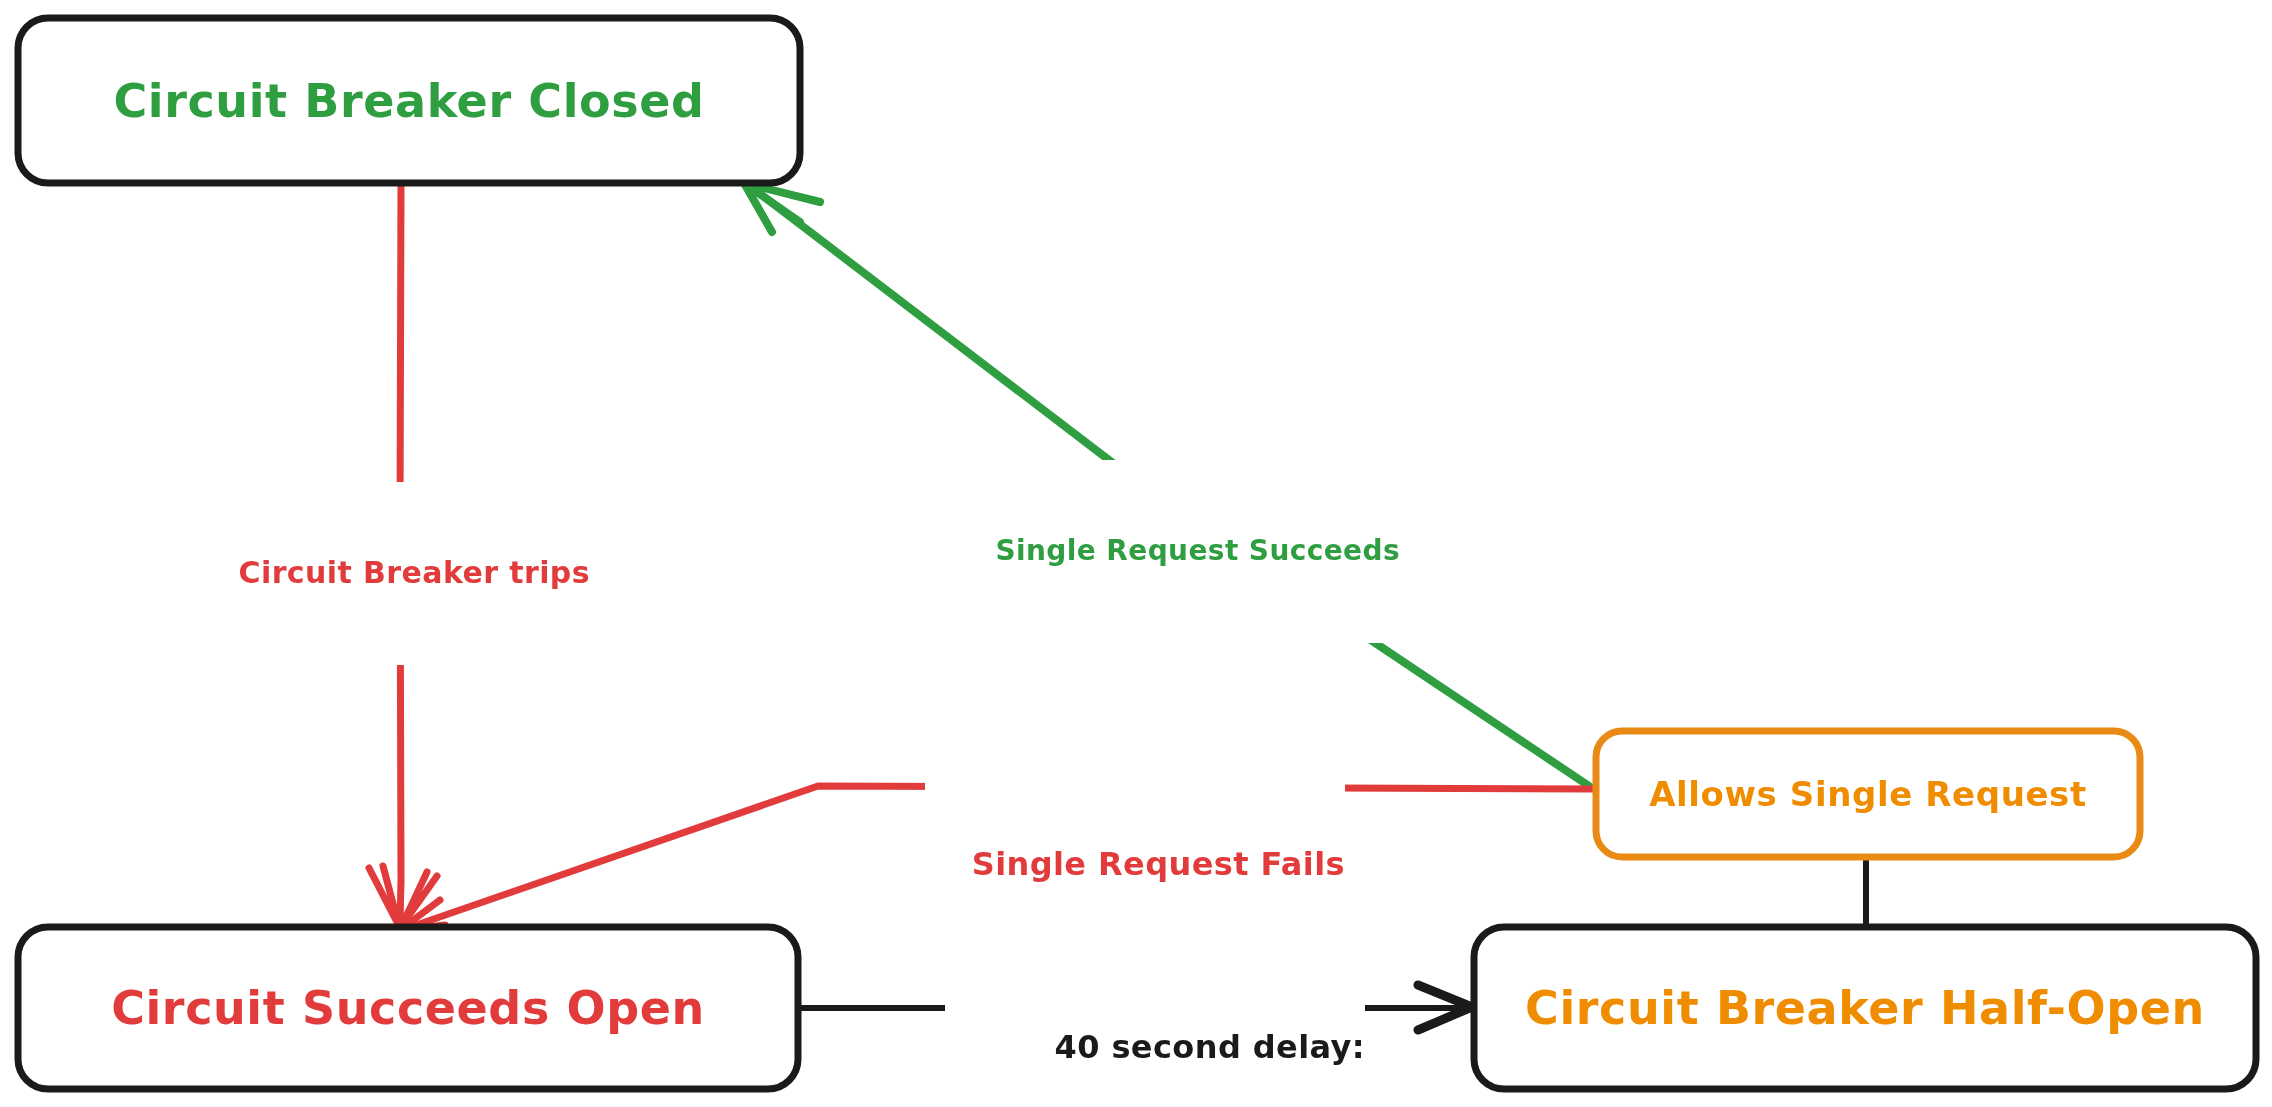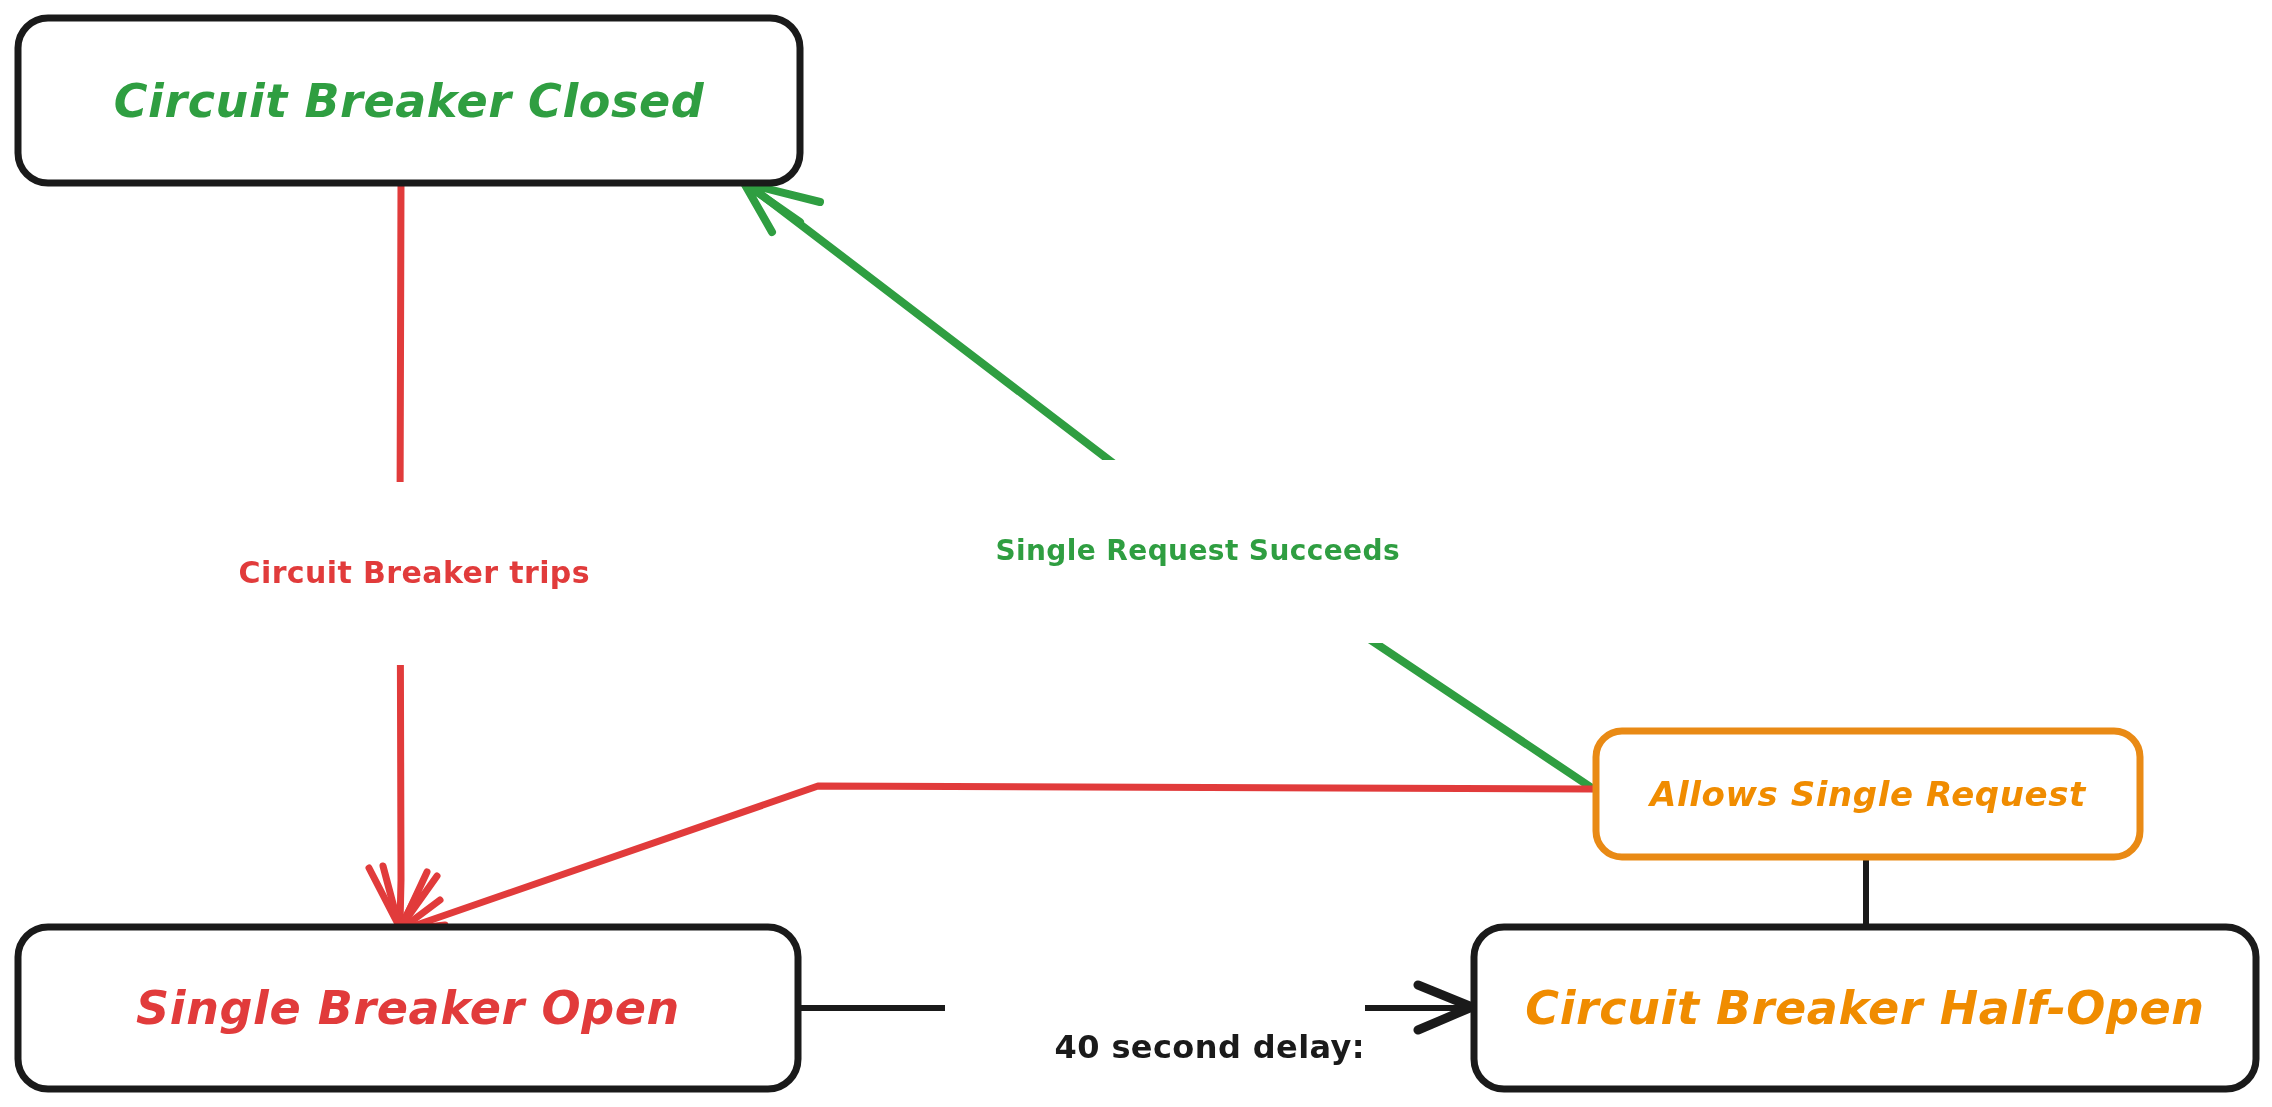"Circuit Breaker Closed" .node-label { font-style: italic -> none }
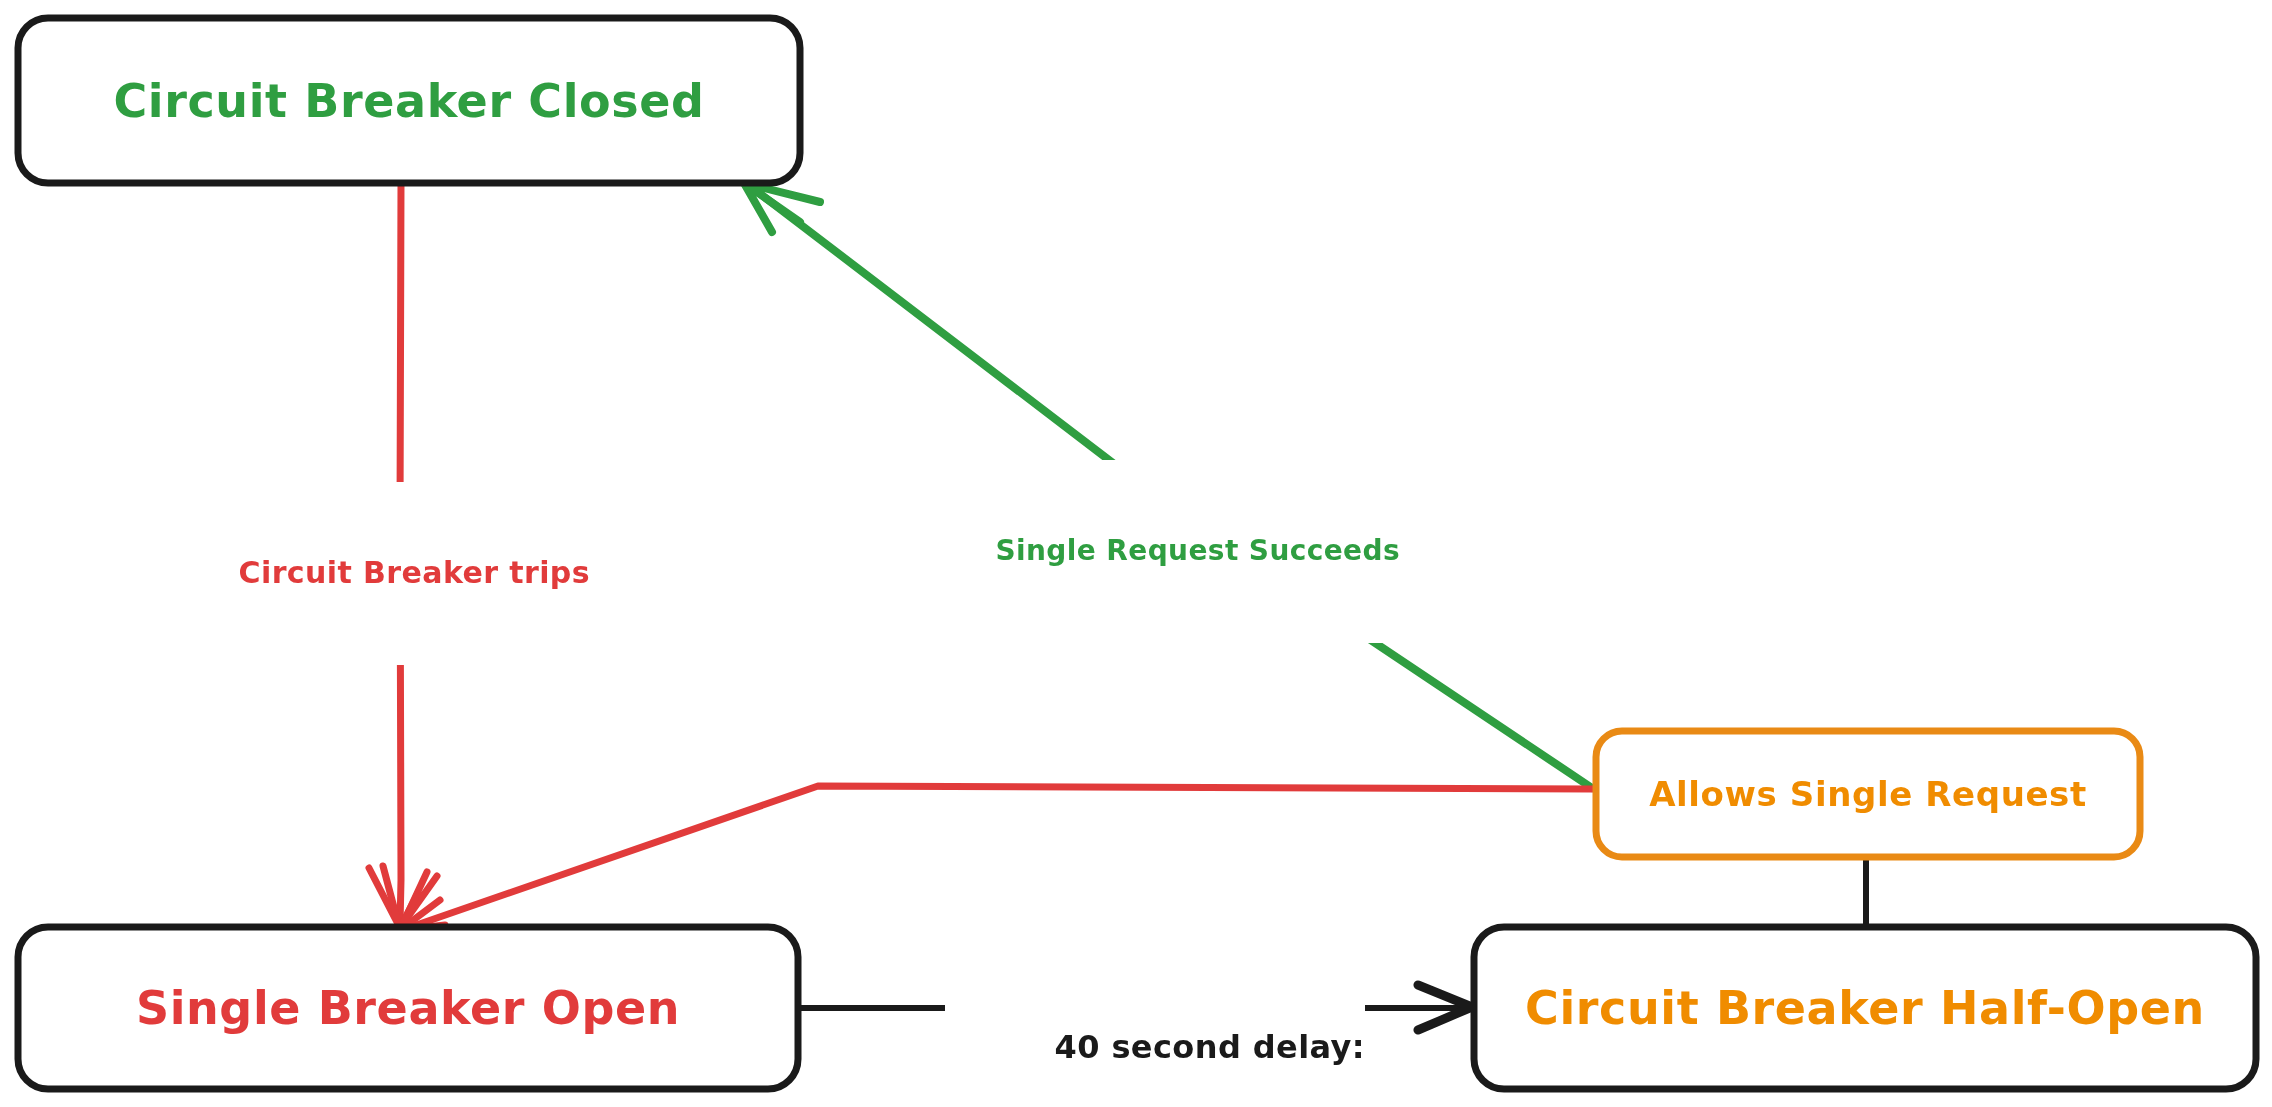"Single Request Fails" div.edge-label { html: none -> <div> <div>Single Request Fails</div> </div> }
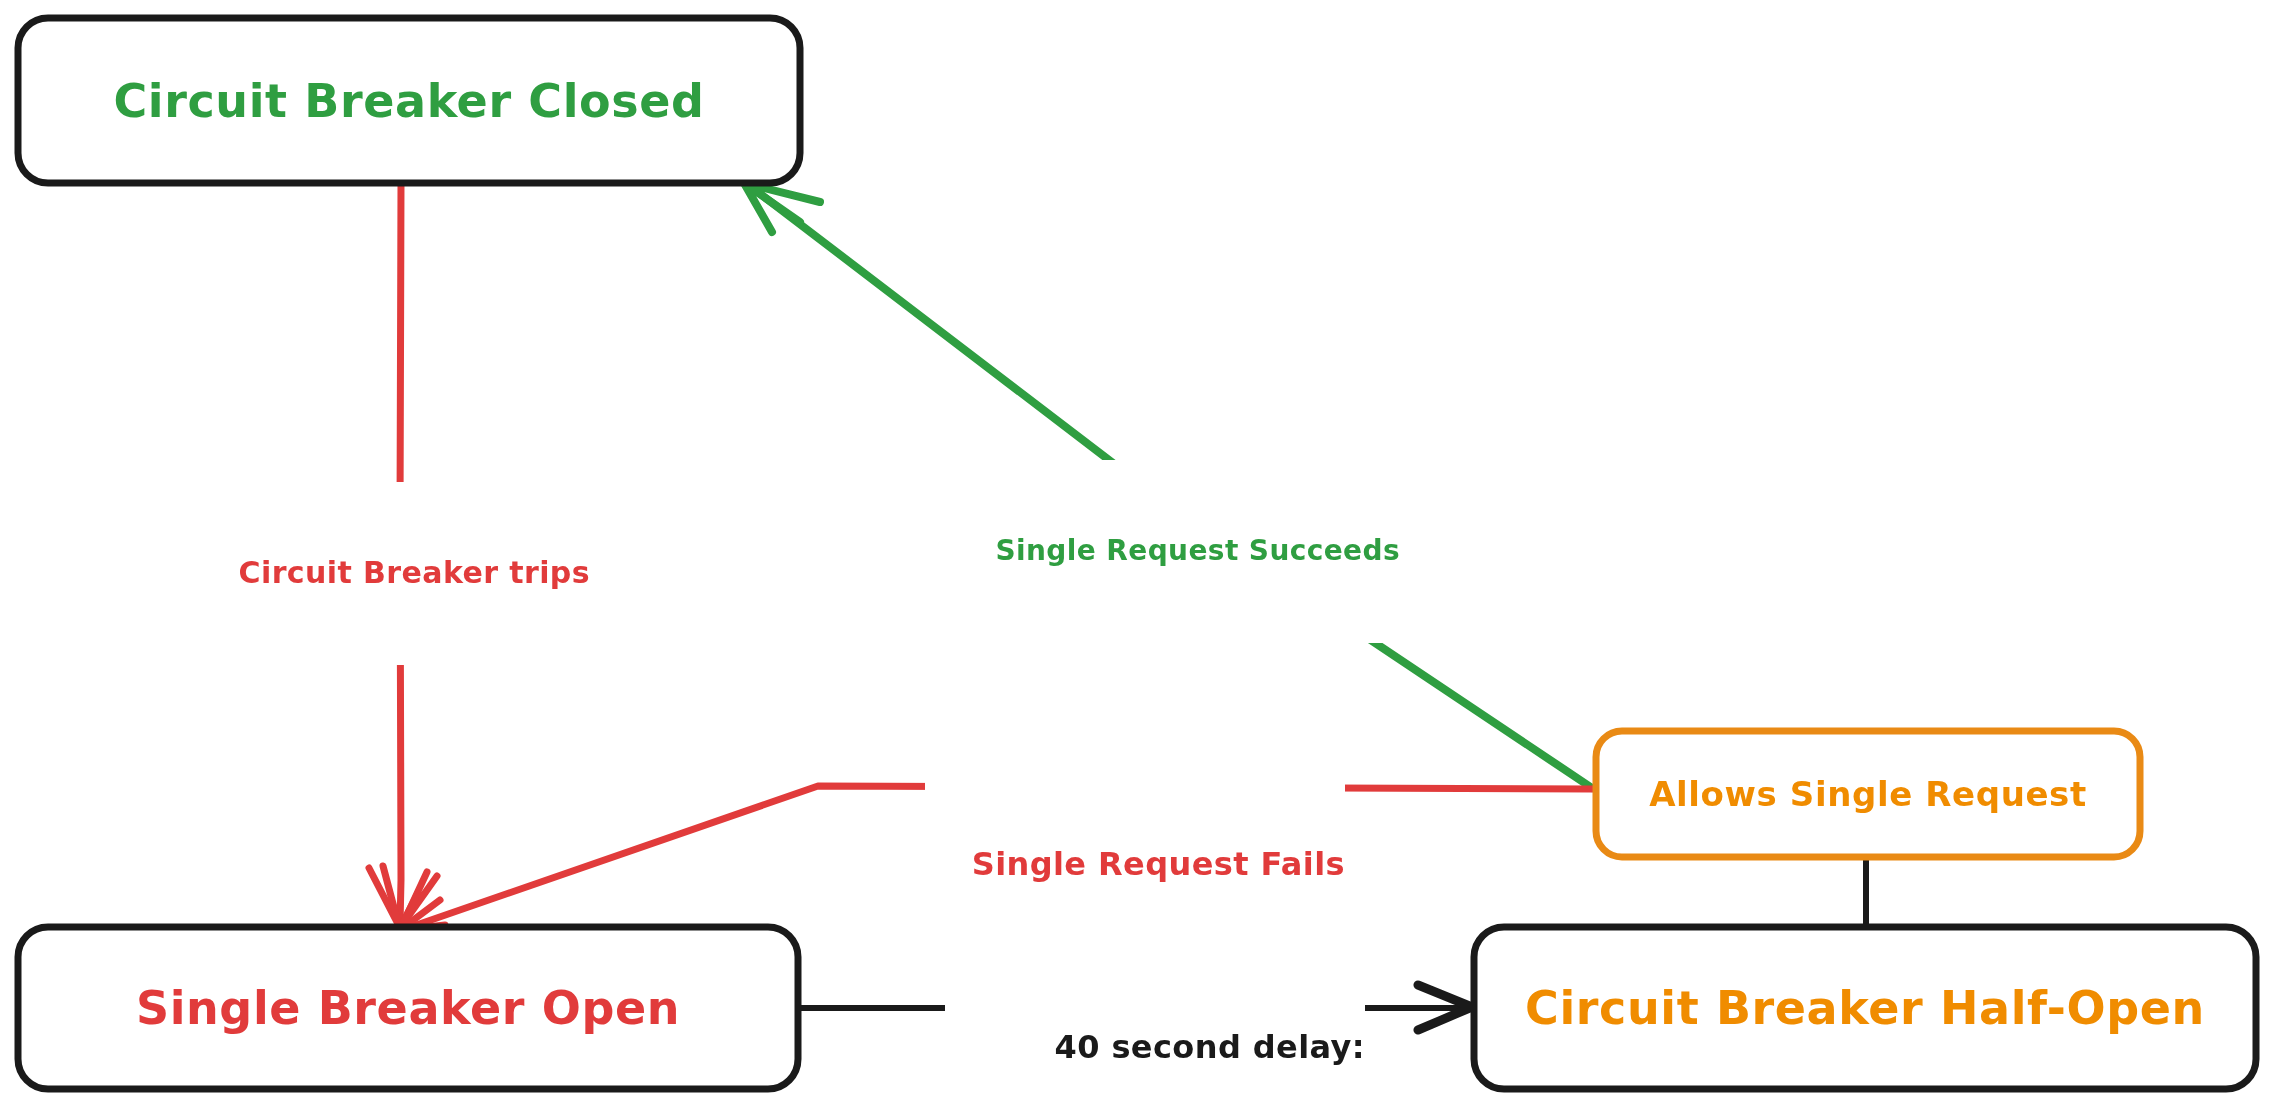"Single Breaker Open" div.node-label { text: Single Breaker -> Circuit Succeeds }
